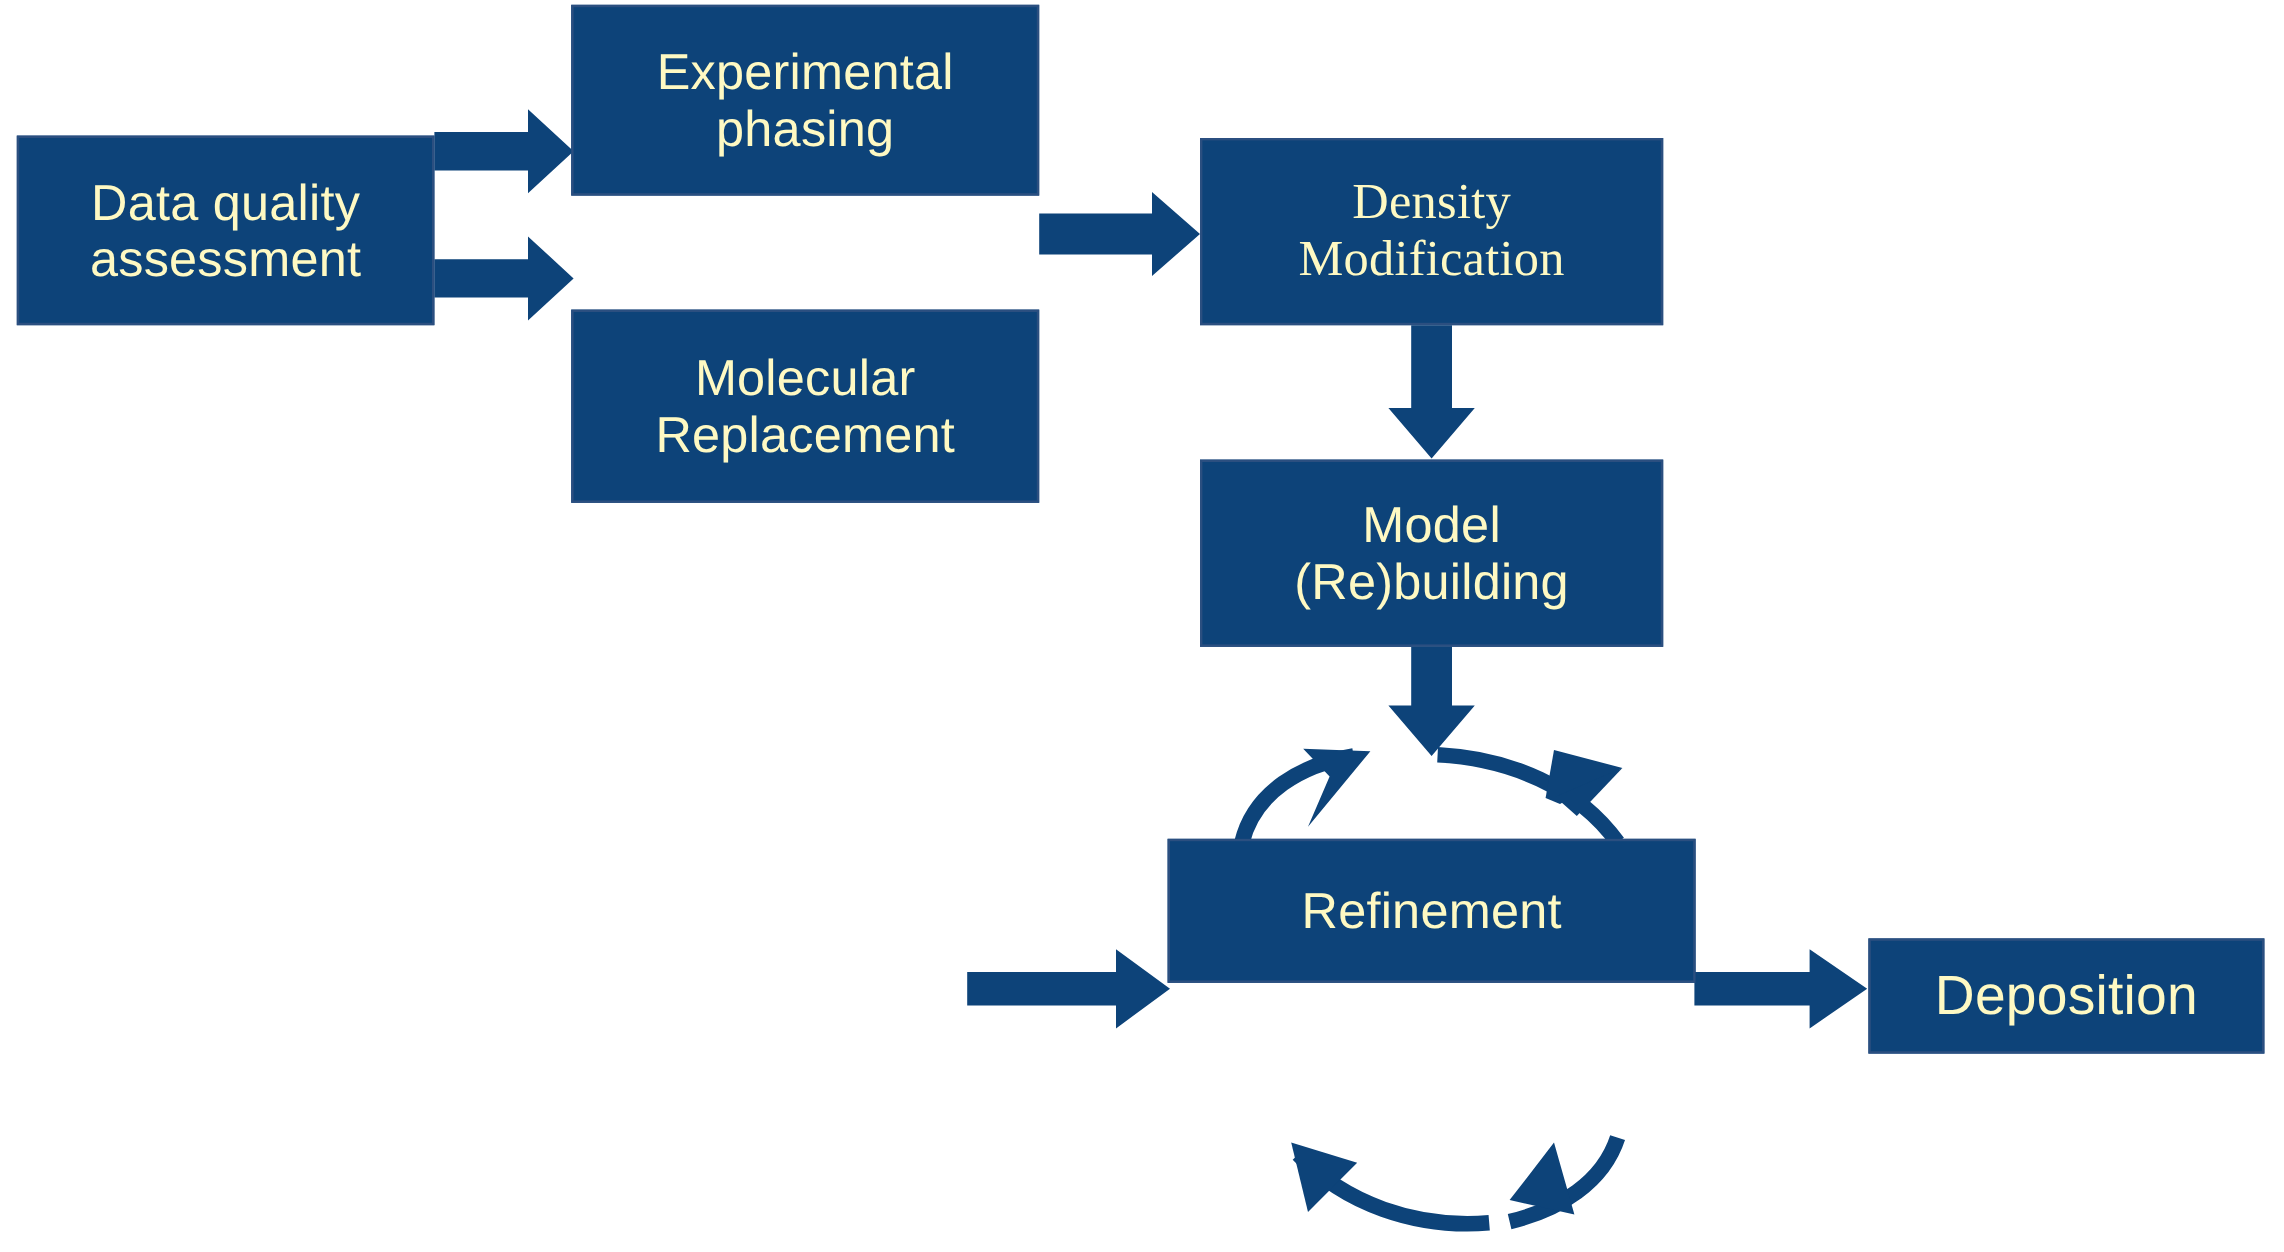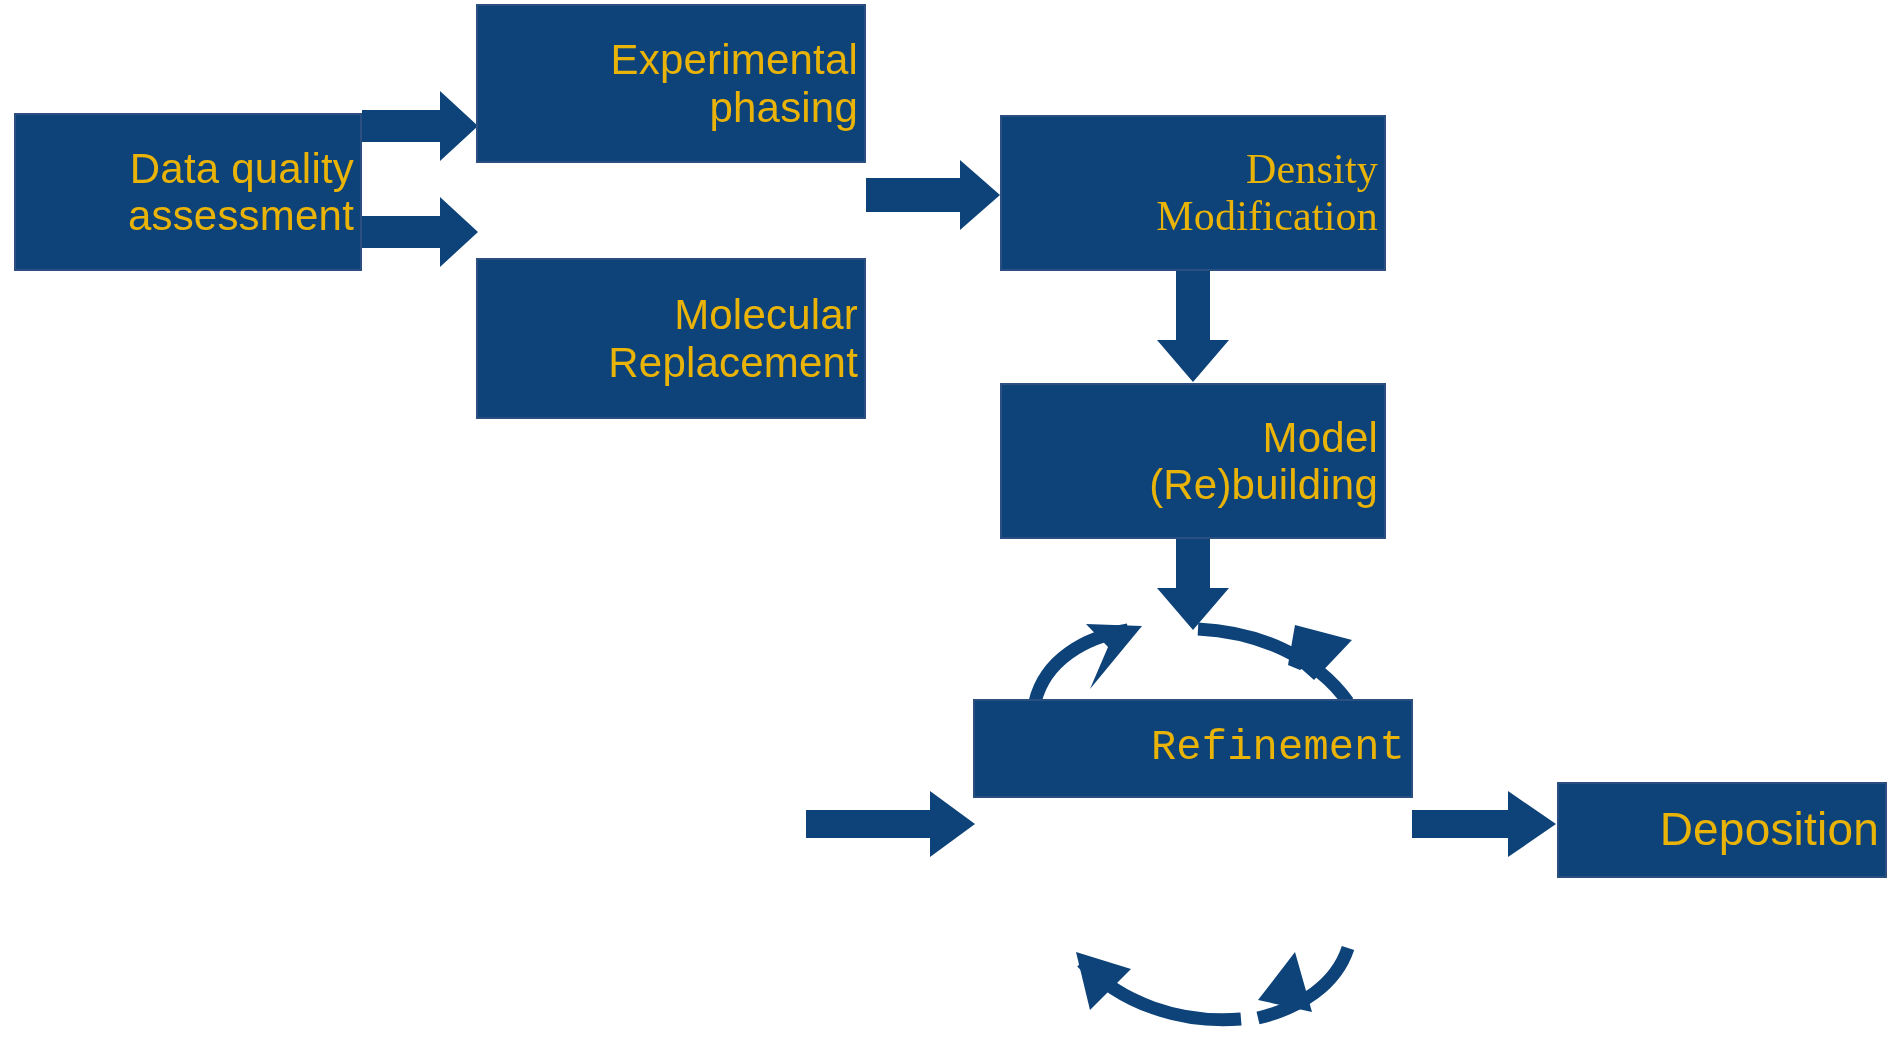"Experimental" .node { color: #eab308 -> #fef9c3; text-align: right -> center }
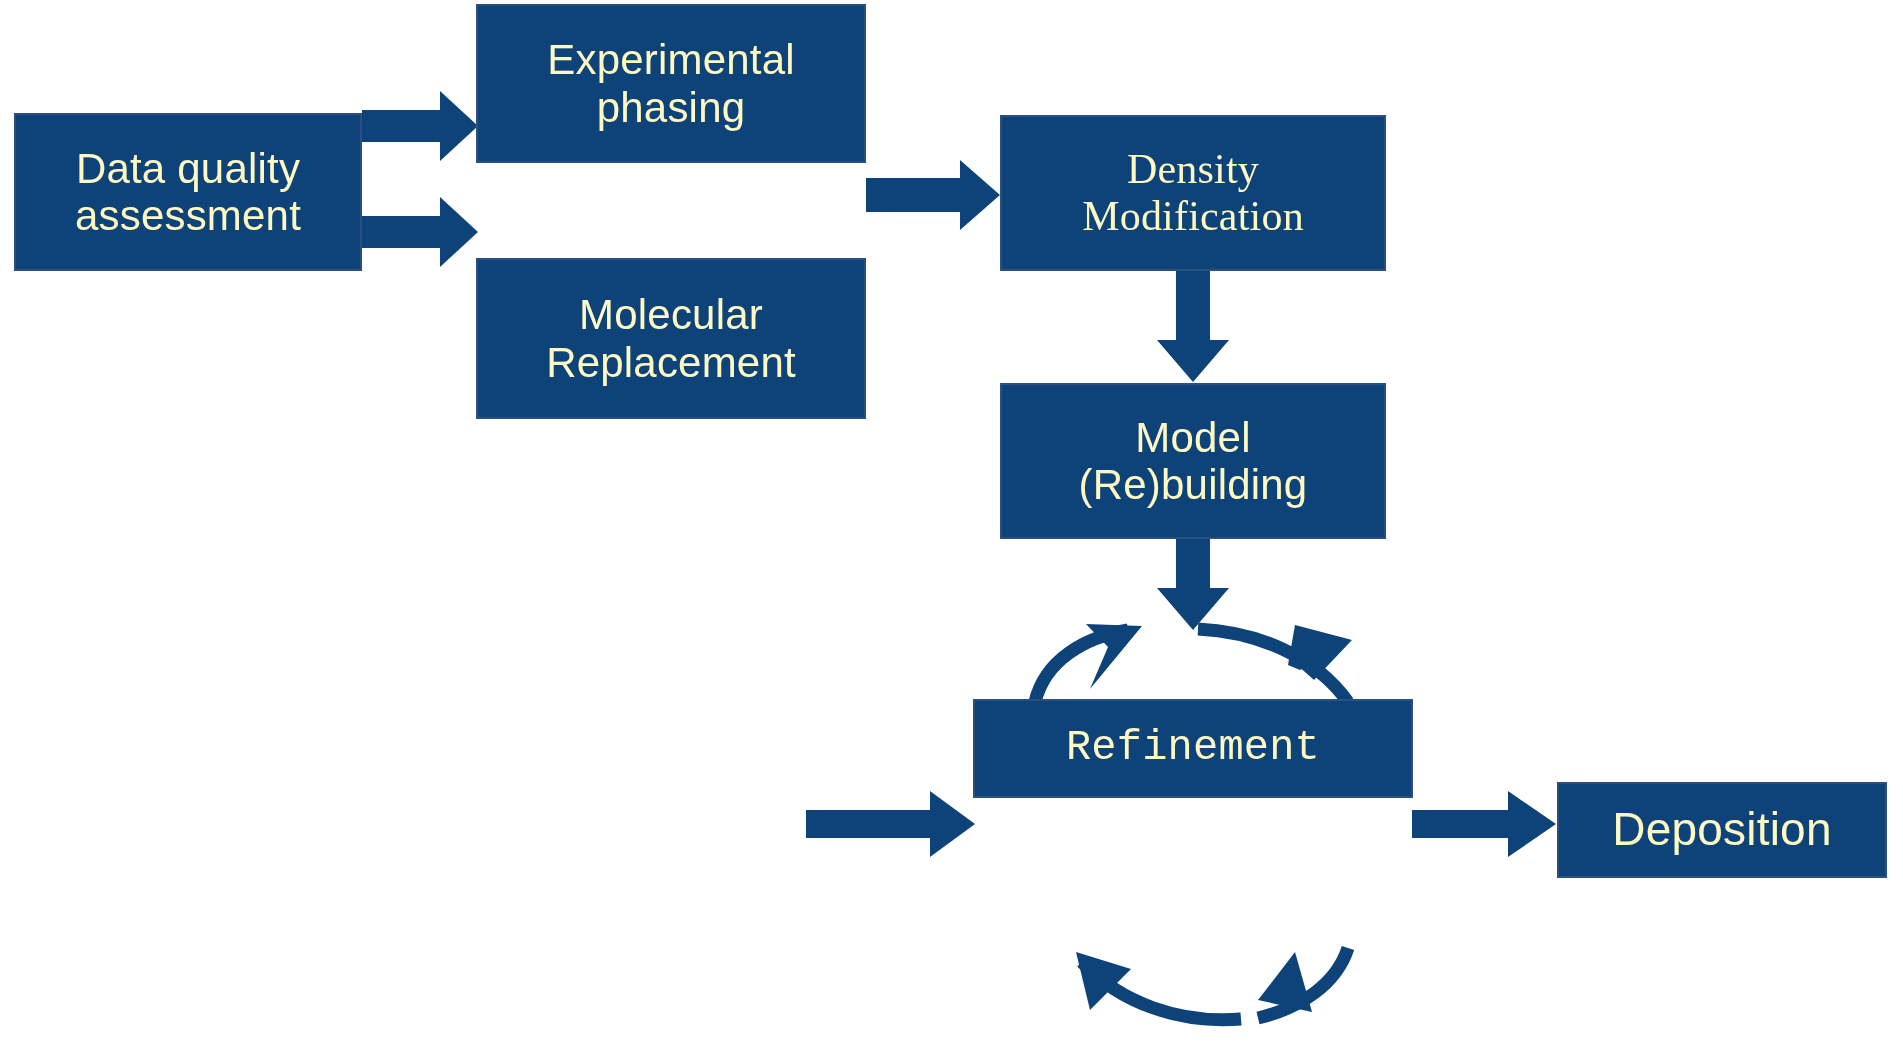"Refinement" #node-refinement { font-family: Liberation Mono, monospace -> none; height: 99px -> 120px }
